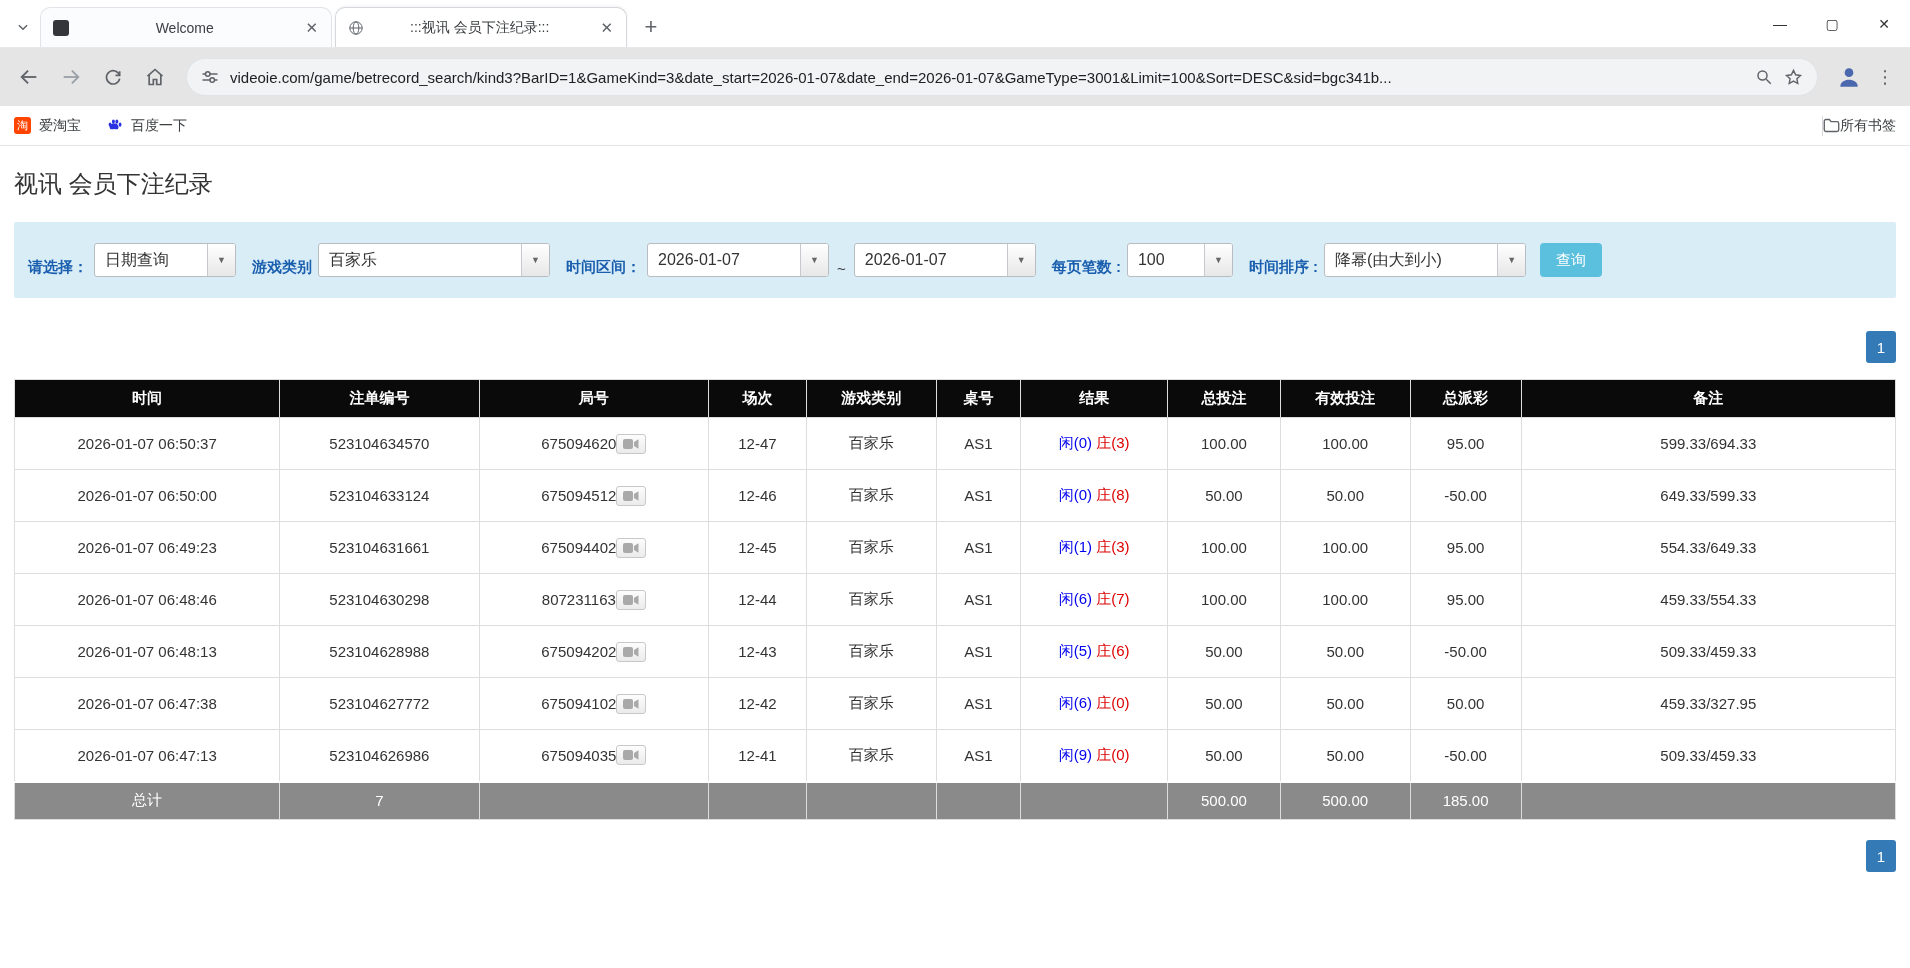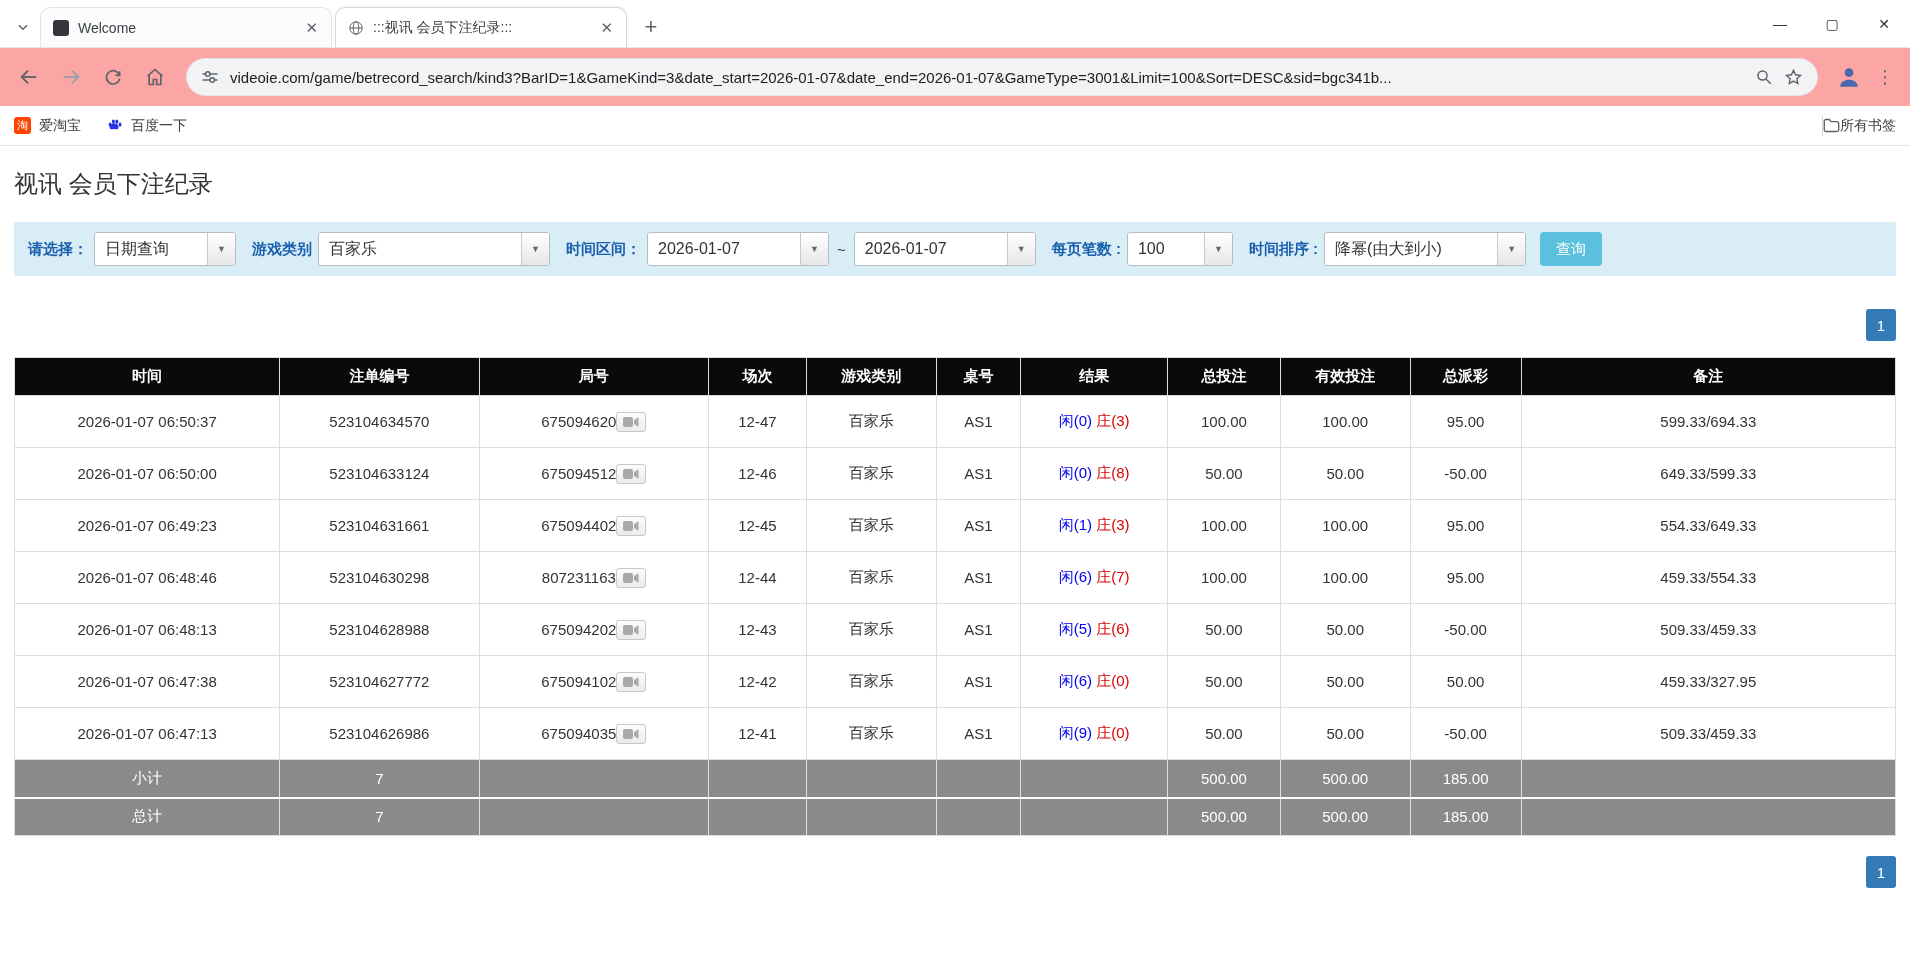"Welcome" .tab { text-align: none -> center }
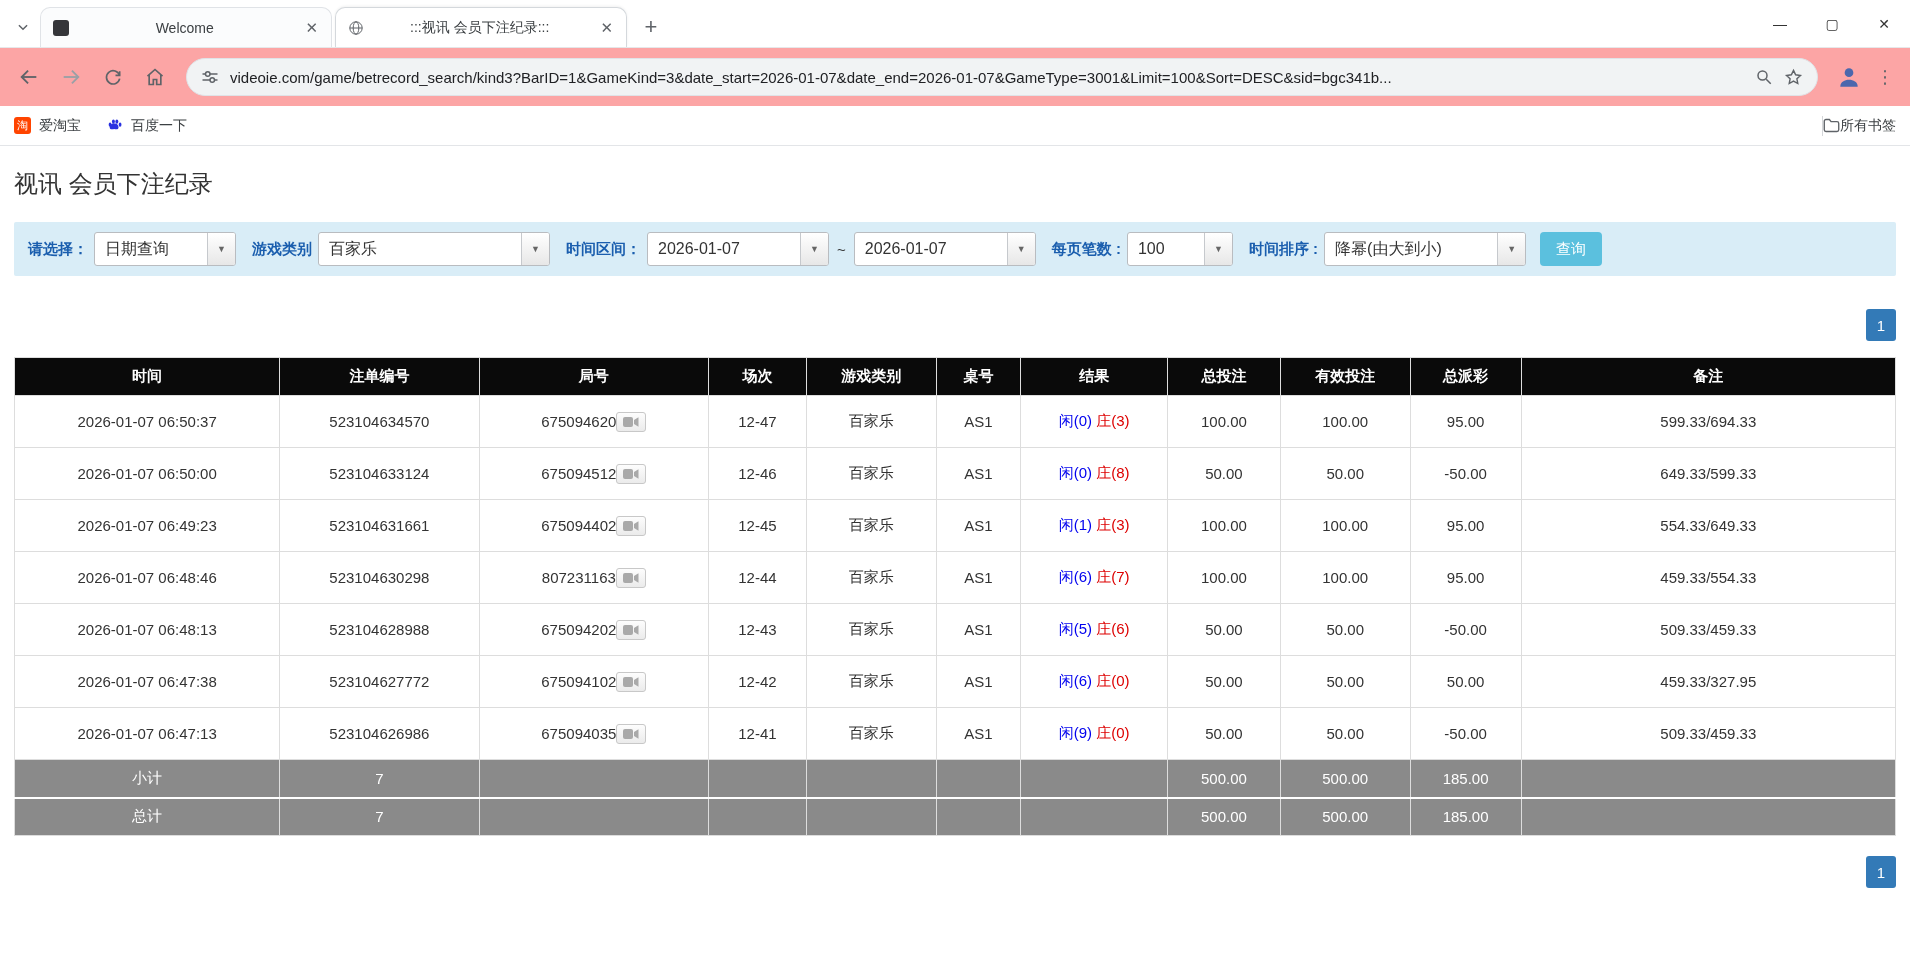"videoie.com/game/betrecord_search/kind3?" .toolbar { background: #fca5a5 -> #e5e5e5 }
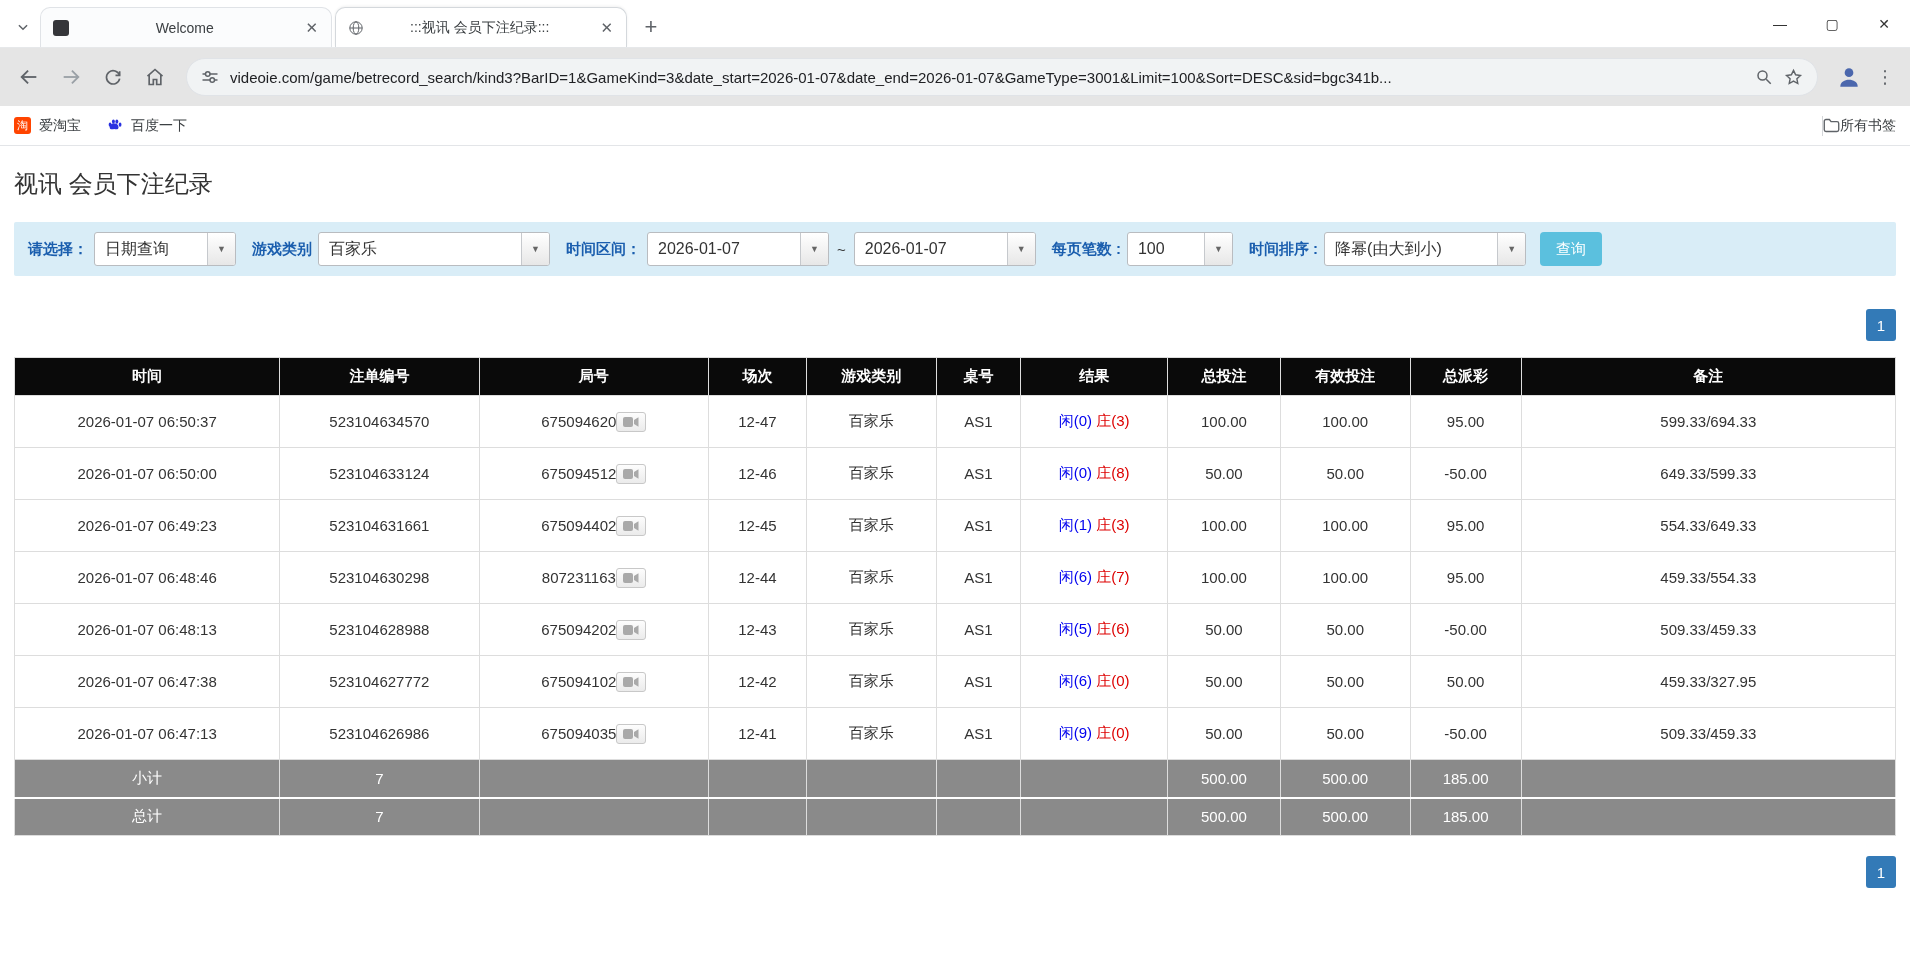"请选择：" .filter-bar { align-items: center -> flex-end; padding: 10px 12px -> 21px 12px }
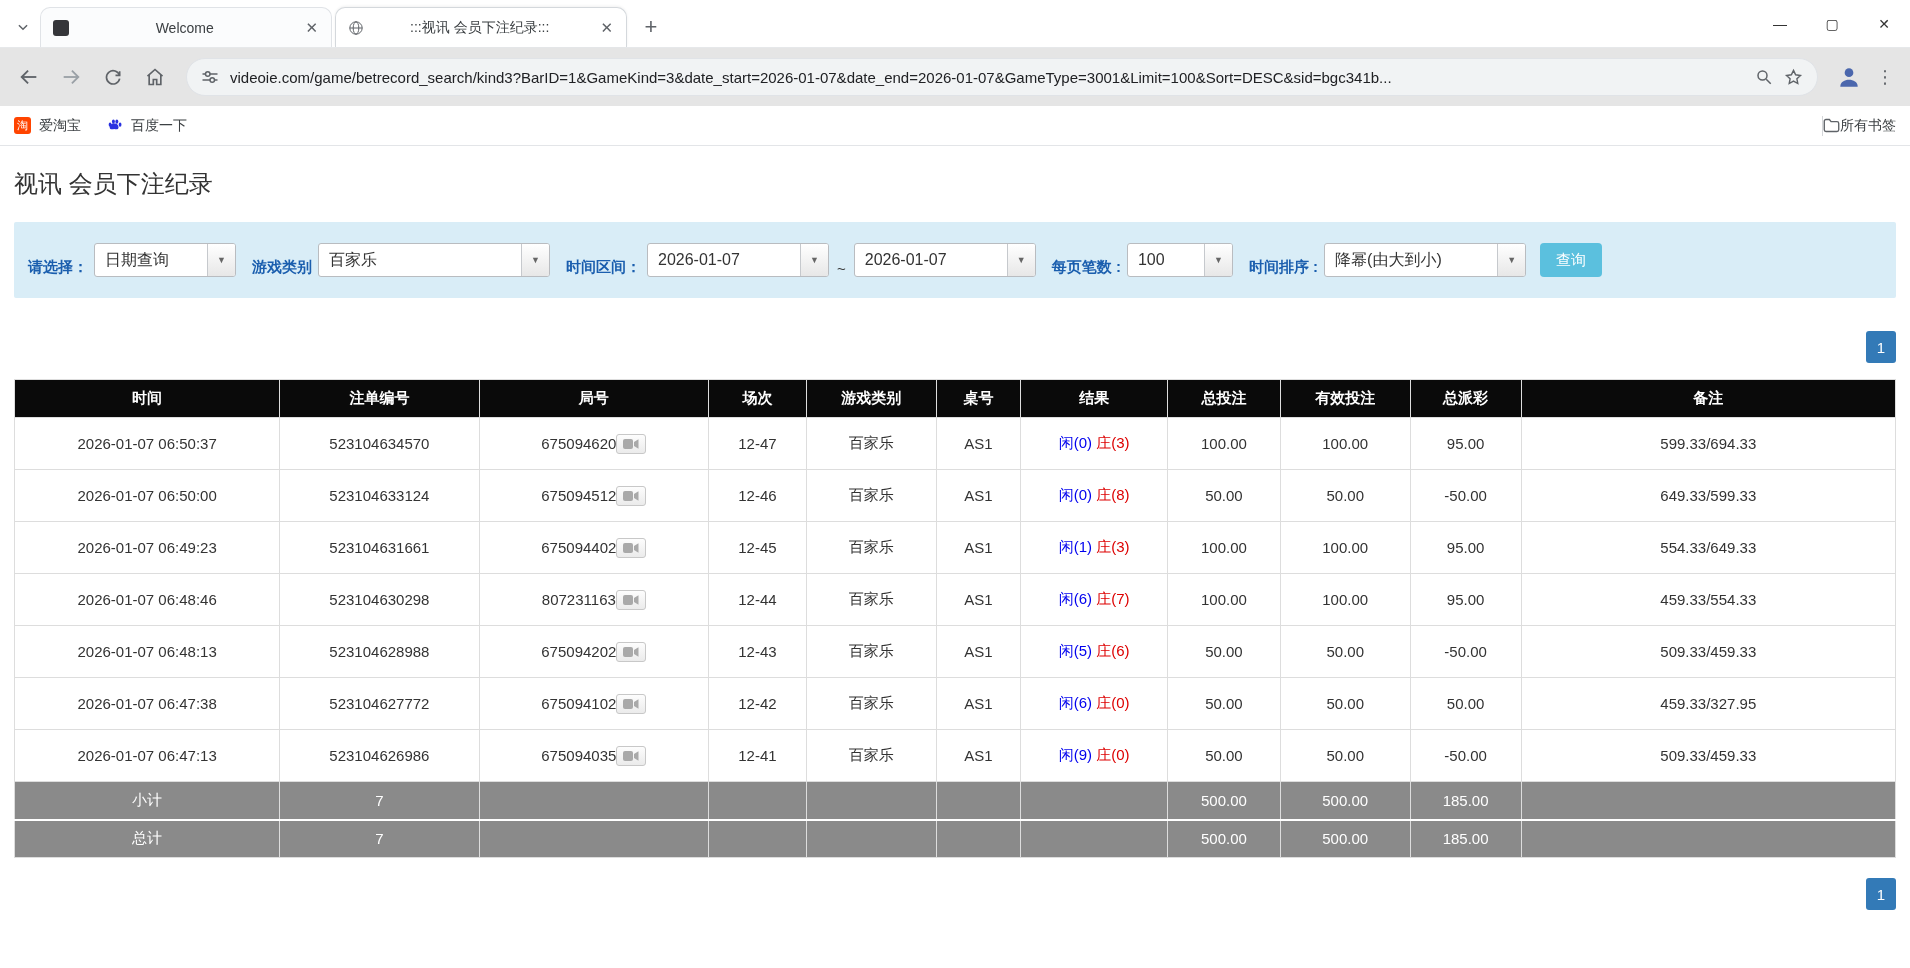"小计" tr.foot { html: <tr> <td>小计</td> <td>7</td> <td></td> <td></td> <td></td> <td></td> <td></td> <td>500.00</td> <td>500.00</td> <td>185.00</td> <td></td> </tr> -> none }
